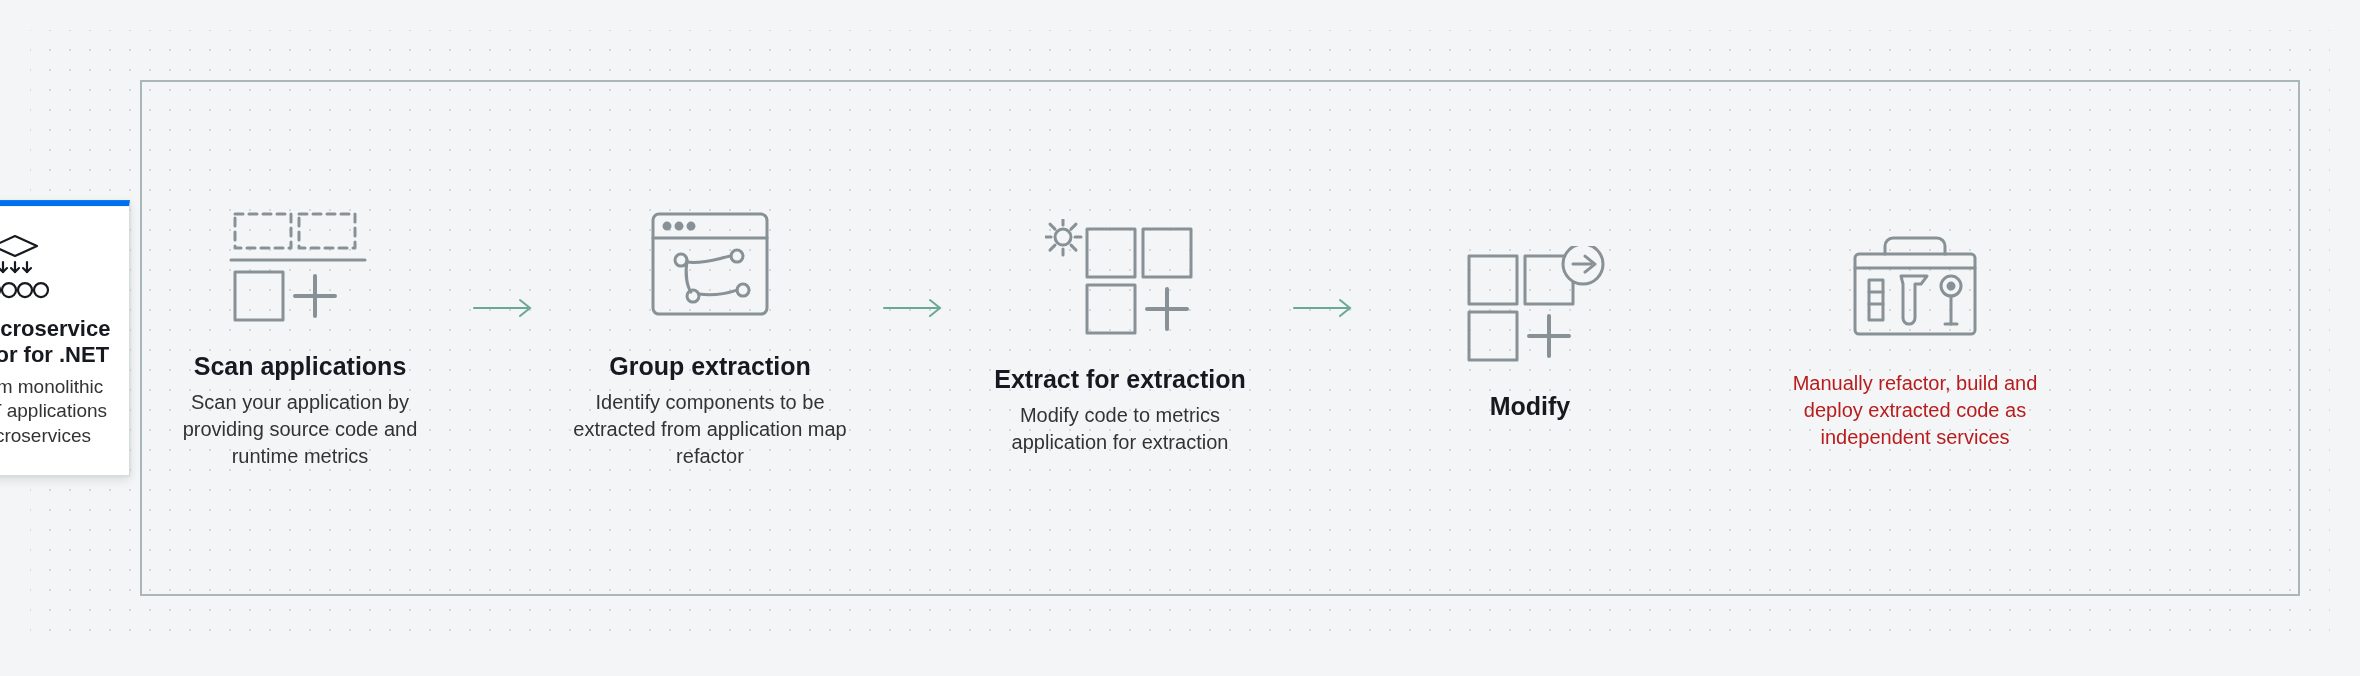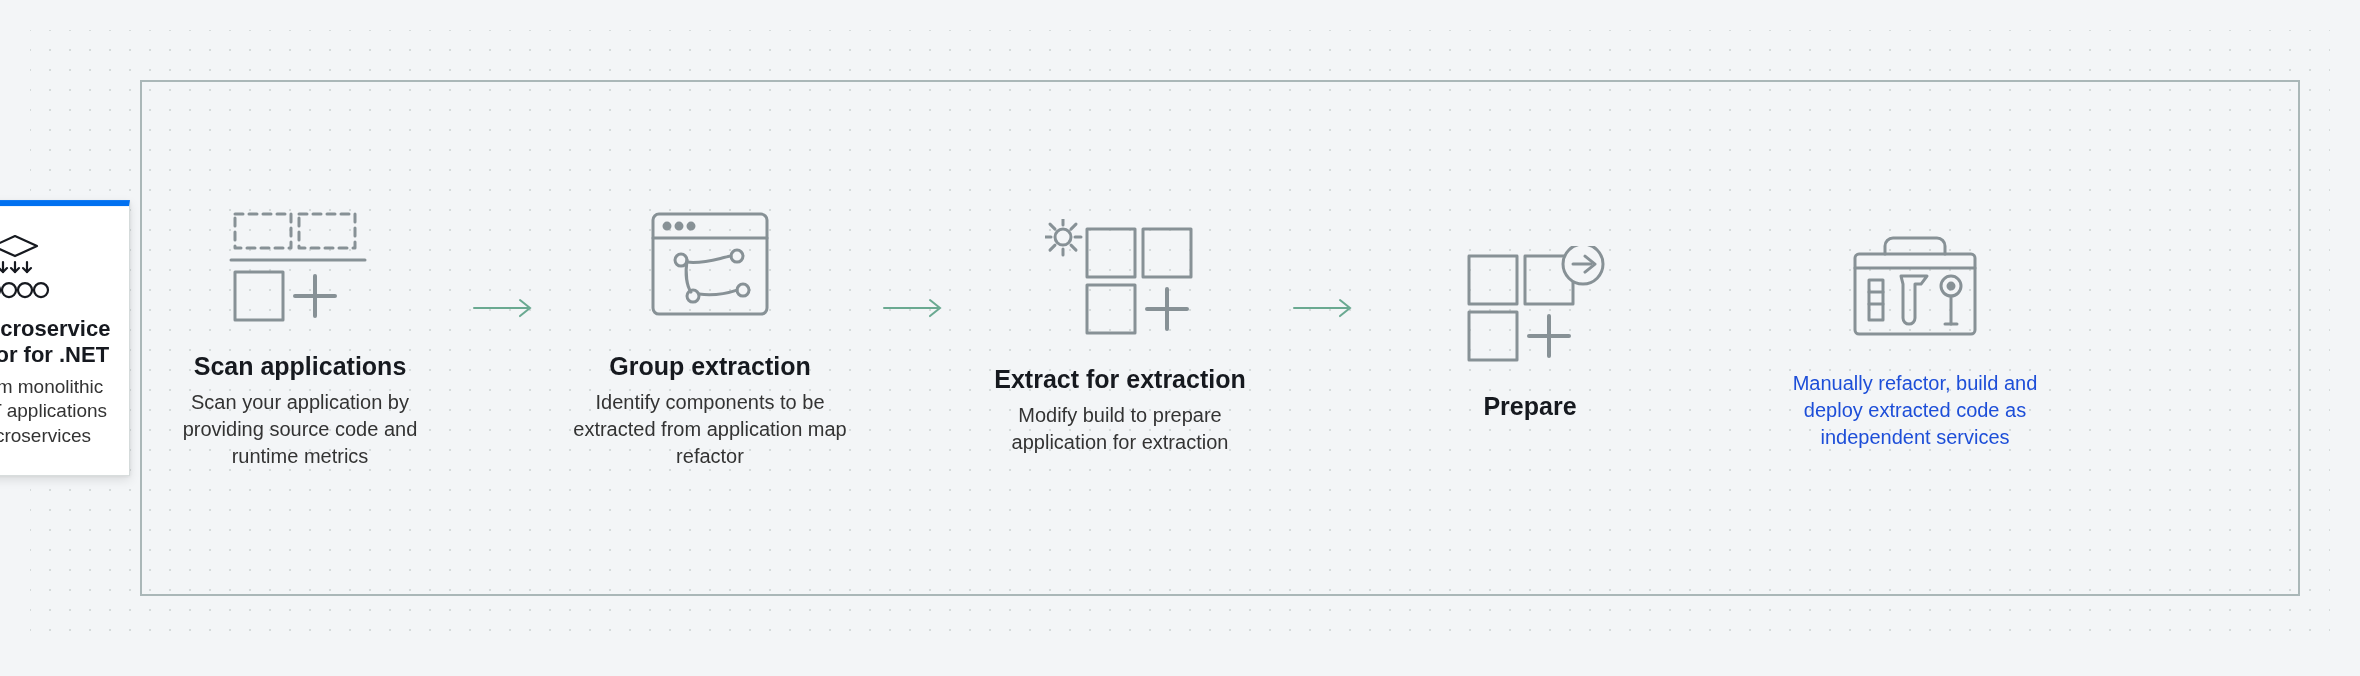"Manually refactor, build and deploy" .end-desc { color: #1d4ed8 -> #b91c1c }
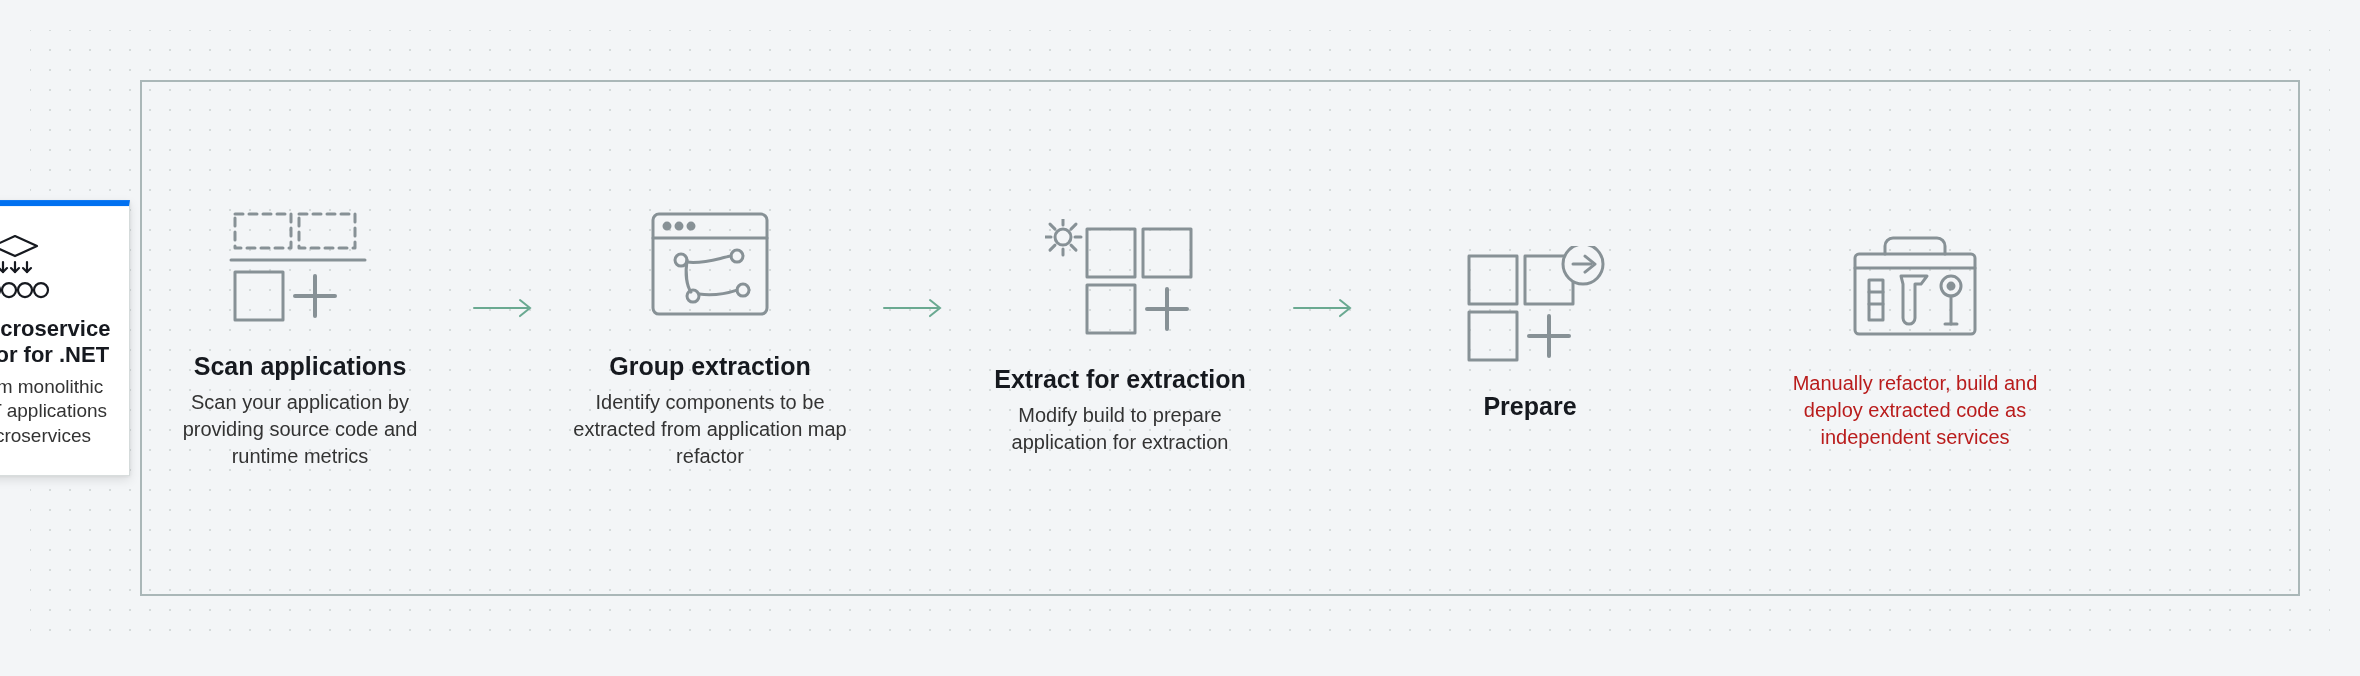"Modify build to prepare application" div.step-desc { text: build to prepare -> code to metrics }
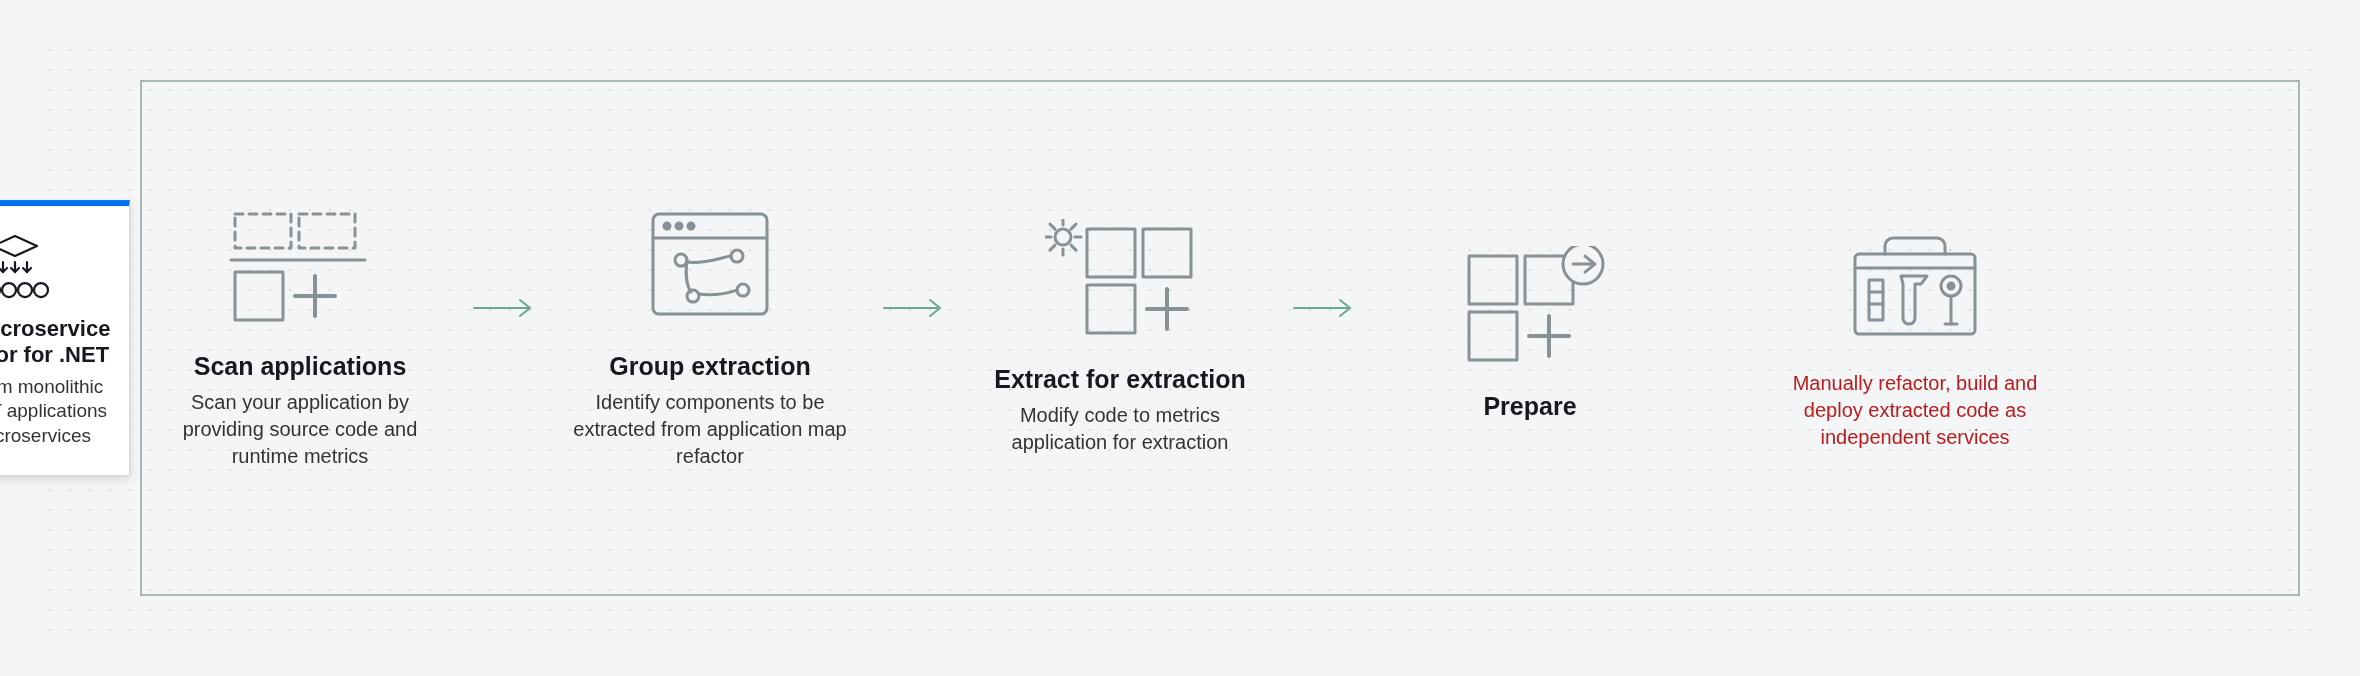"Prepare" div.step-title { text: Prepare -> Modify }
